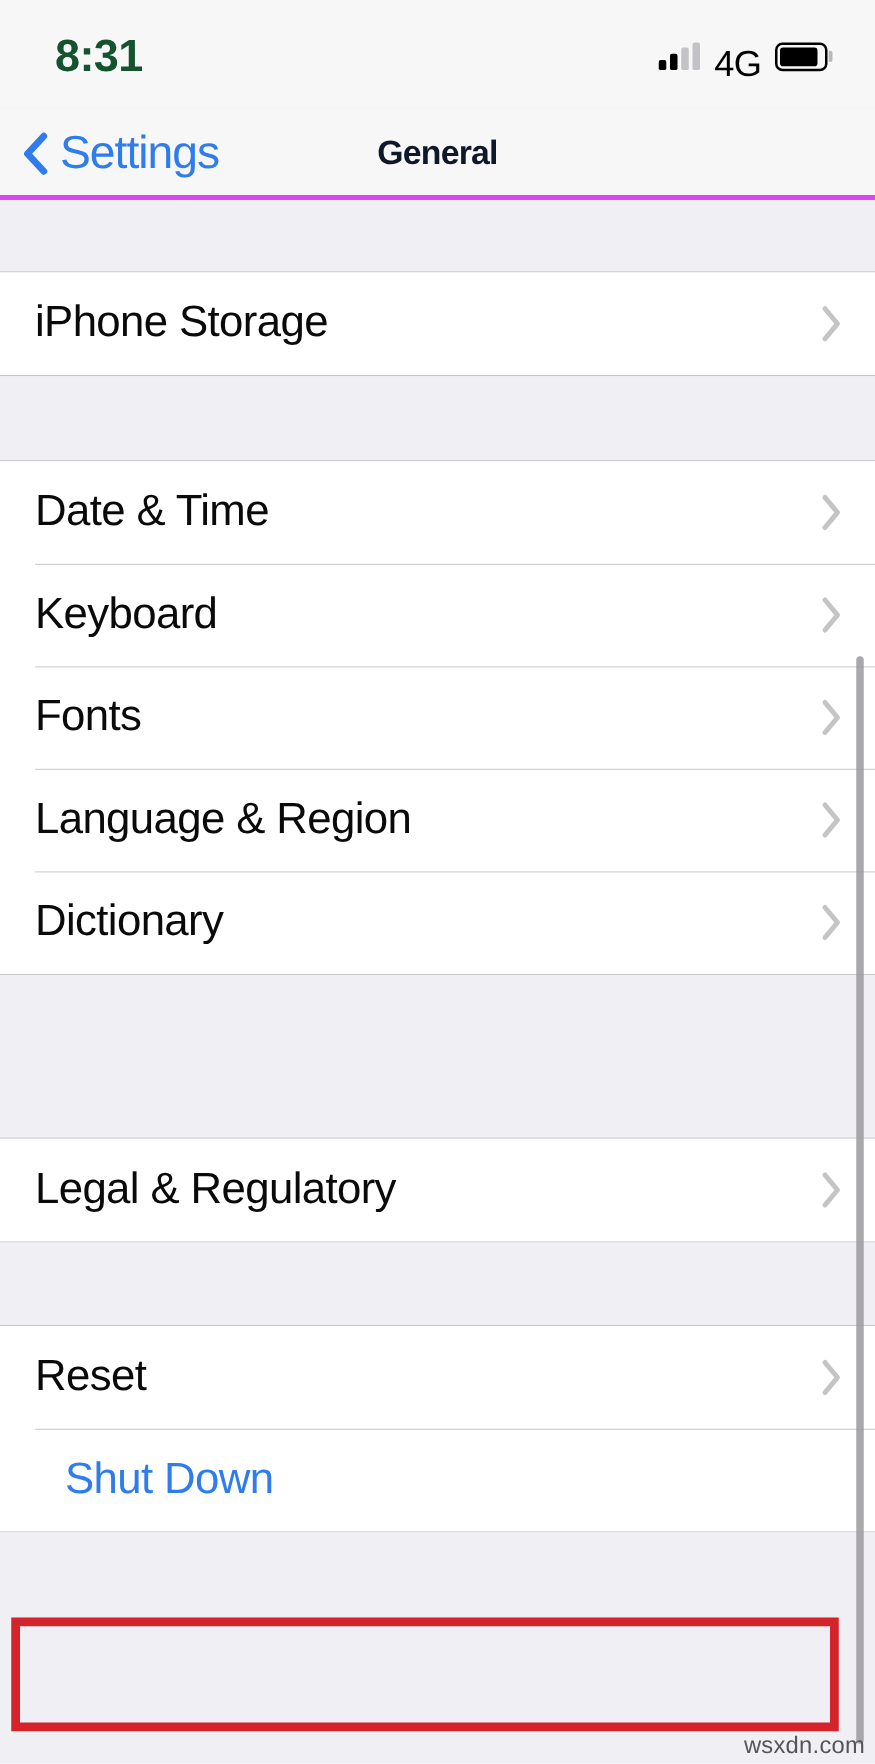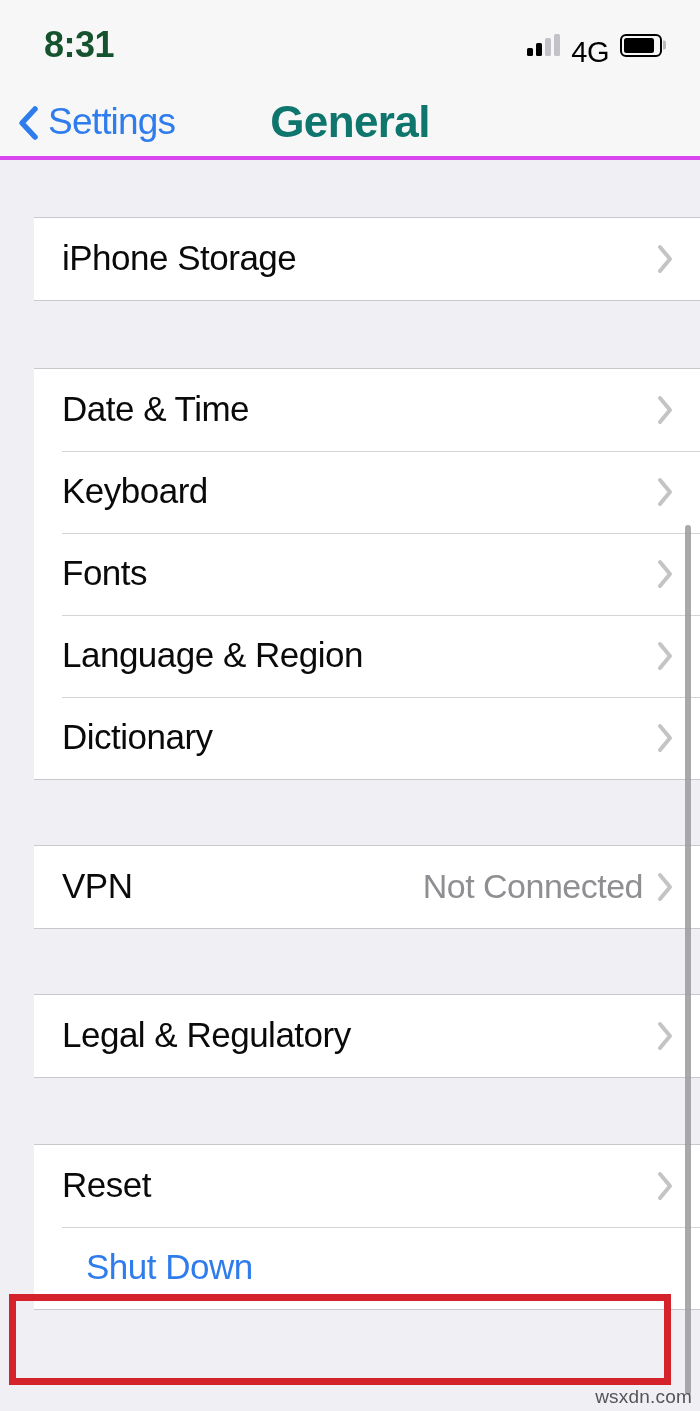"General" #nav-title { color: #0f766e -> #0f172a; font-size: 44px -> 27px }
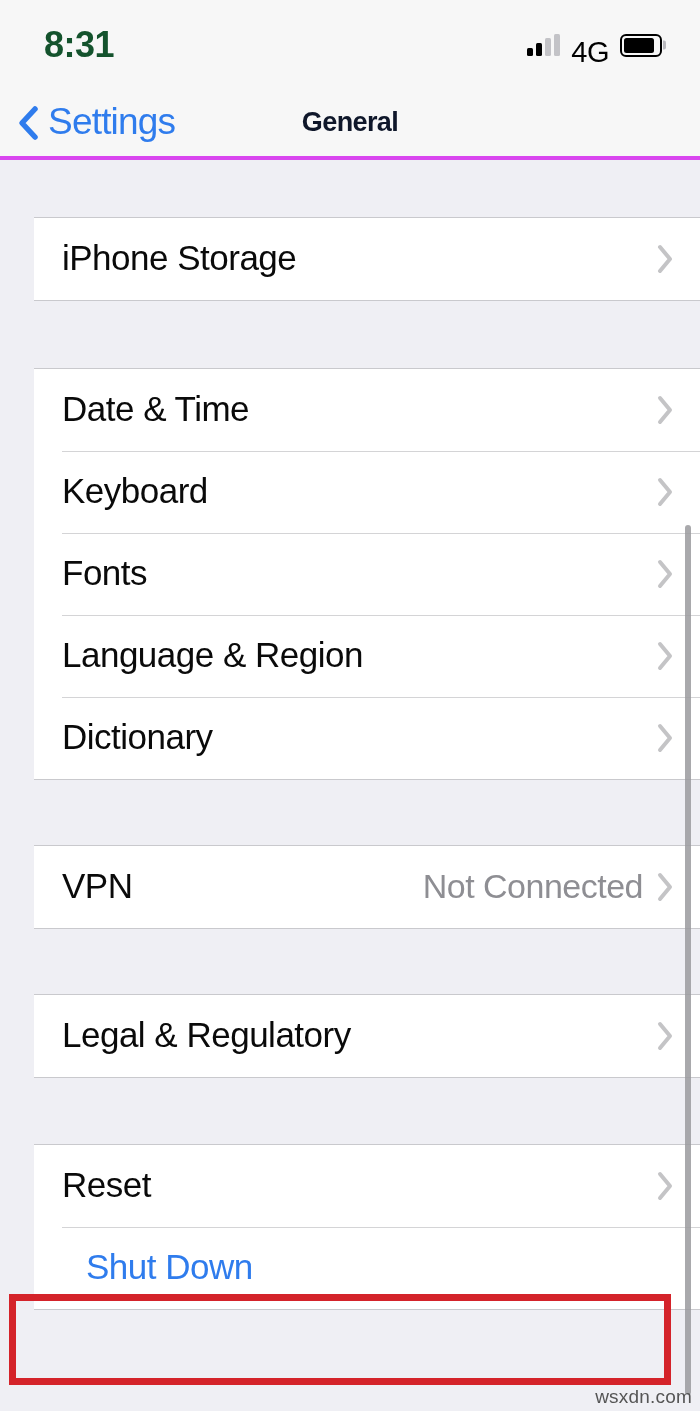"iPhone Storage" #content { padding-left: 34px -> none }
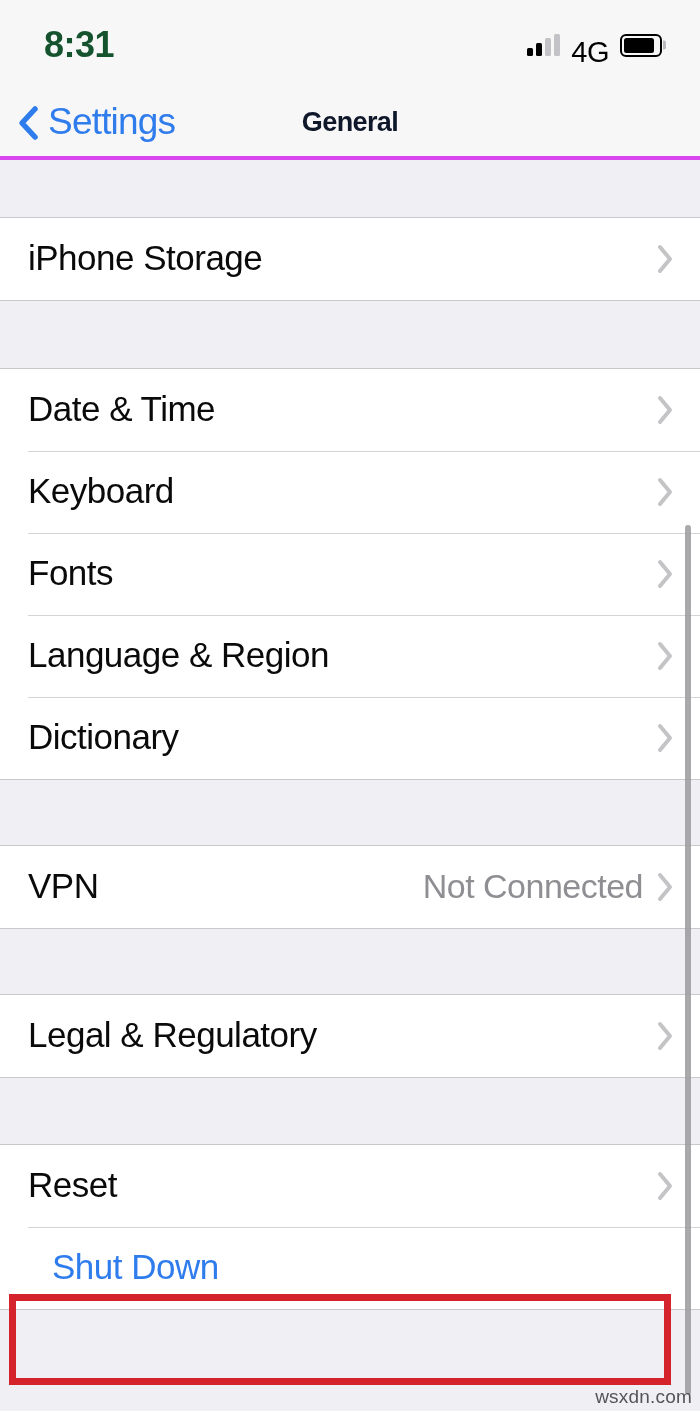"VPN" div.group { html: <div> <div> <span>VPN</span> <span> <span>Not Connected</span> <svg> <path></path> </svg> </span> </div> </div> -> none }
